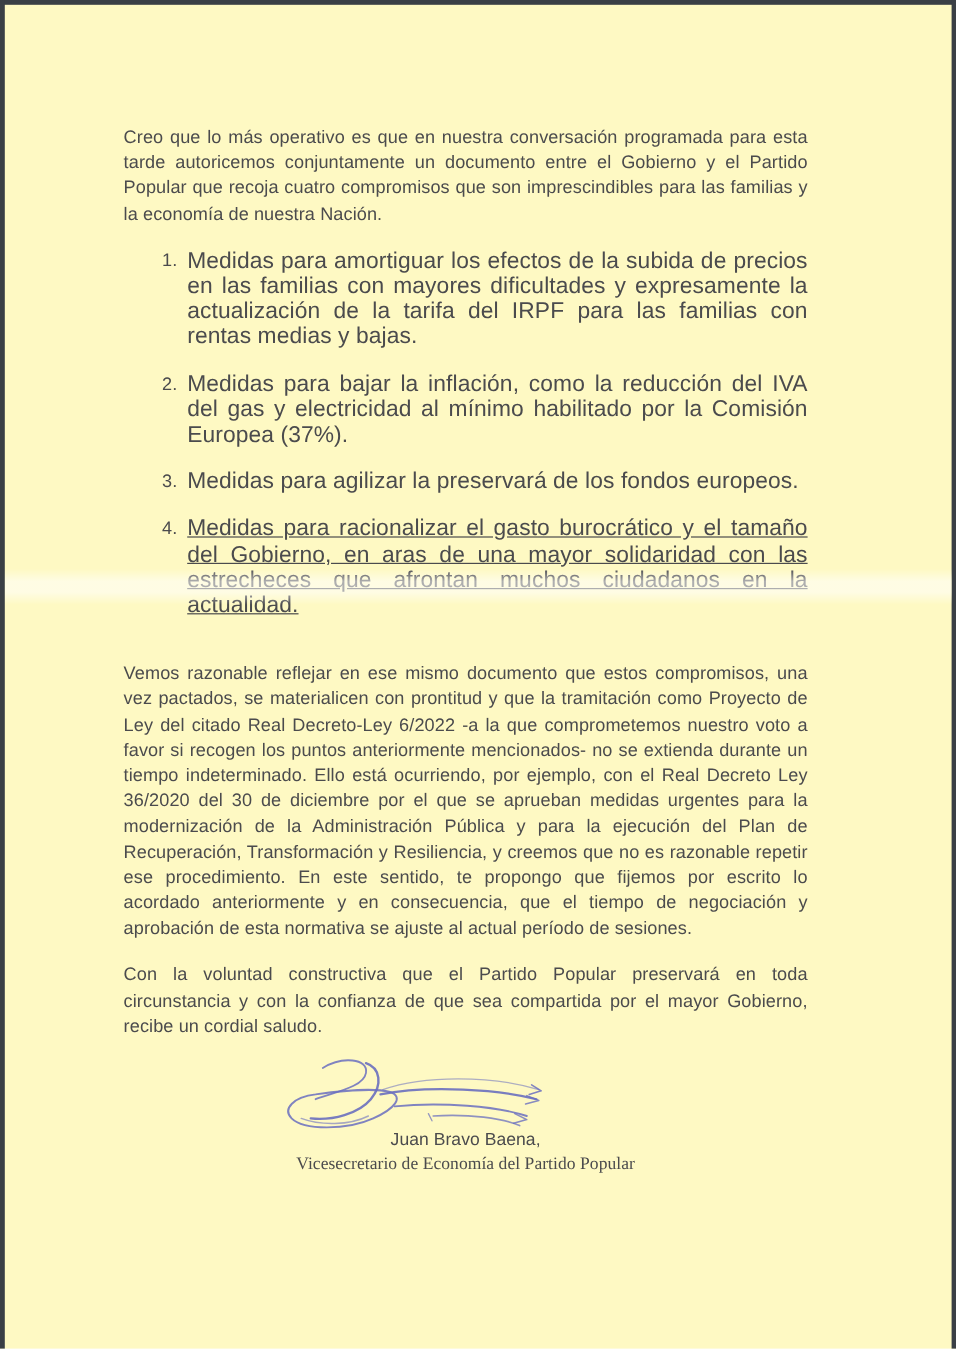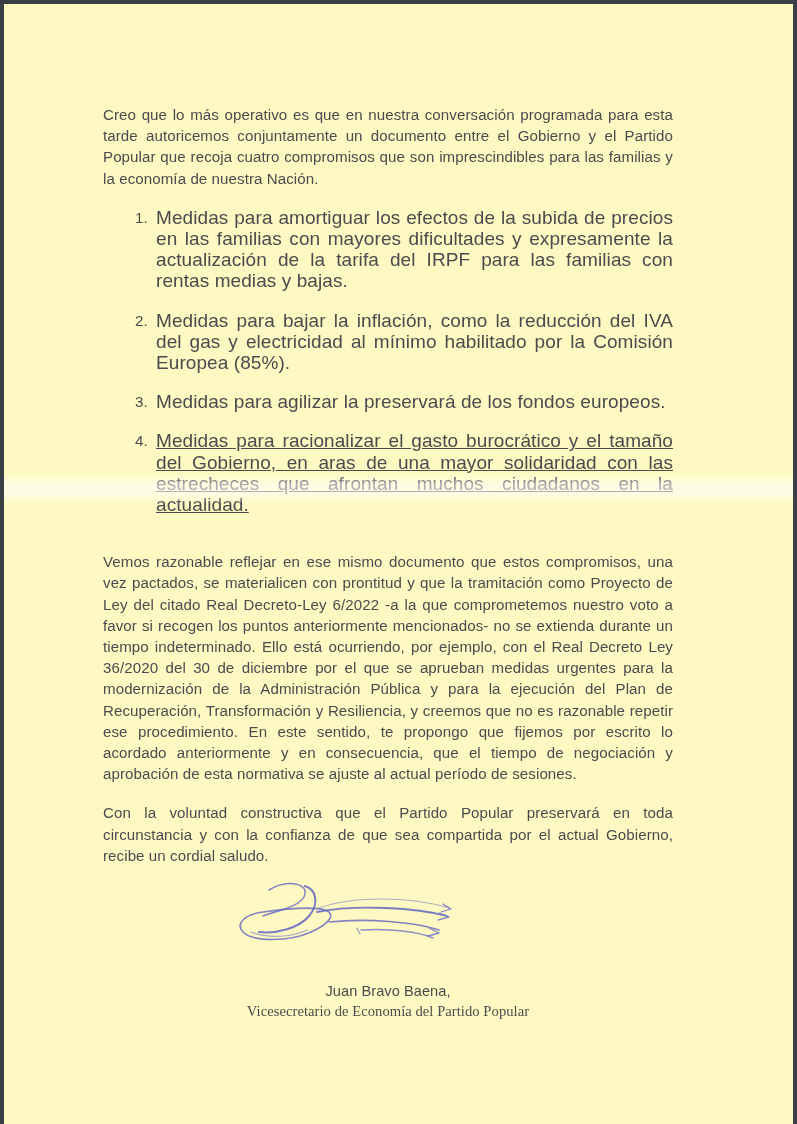"Medidas para bajar la inflación," li { text: 85% -> 37% }
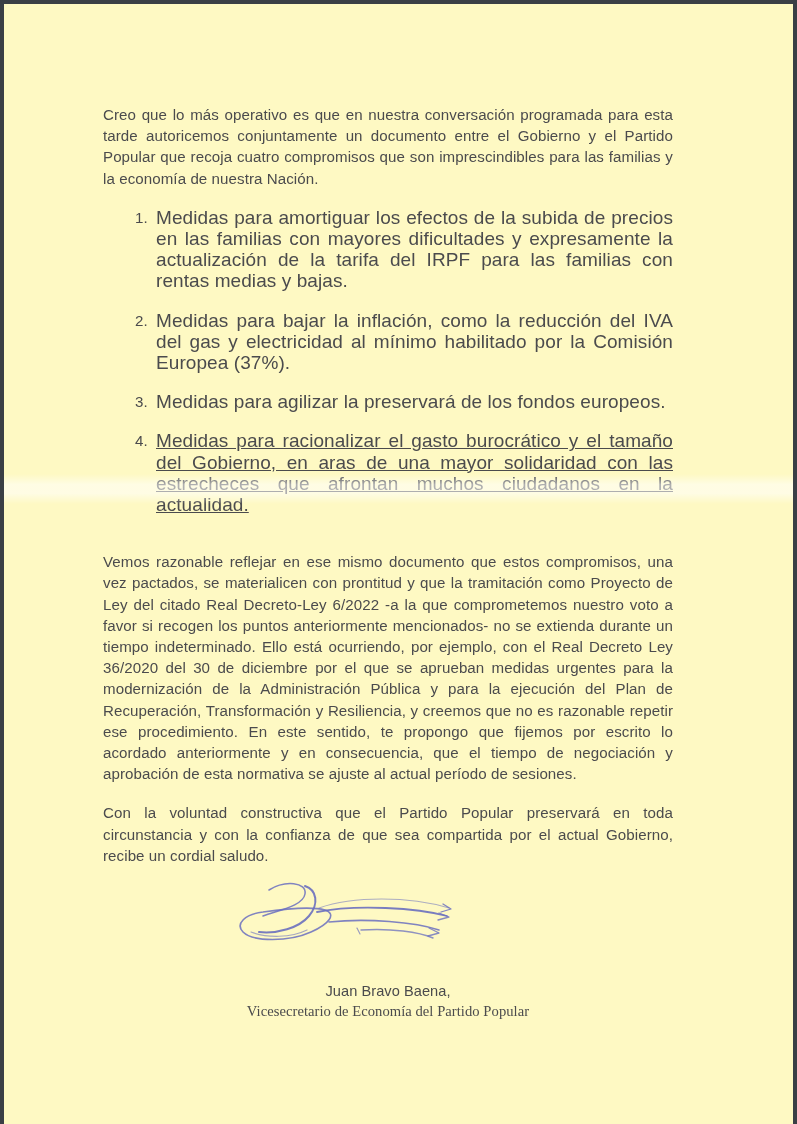"Con la voluntad constructiva que" p.body-text { text: actual -> mayor }
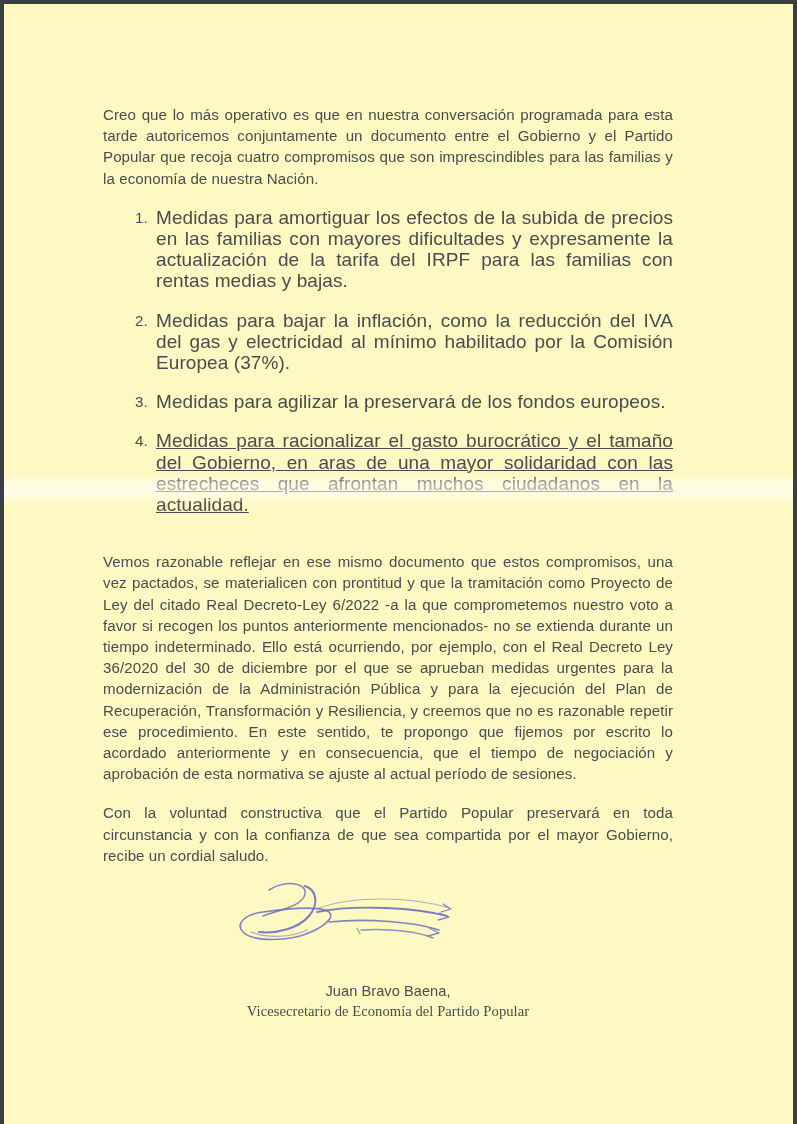"Juan Bravo Baena," .signature-block { top: 977px -> 936px }
